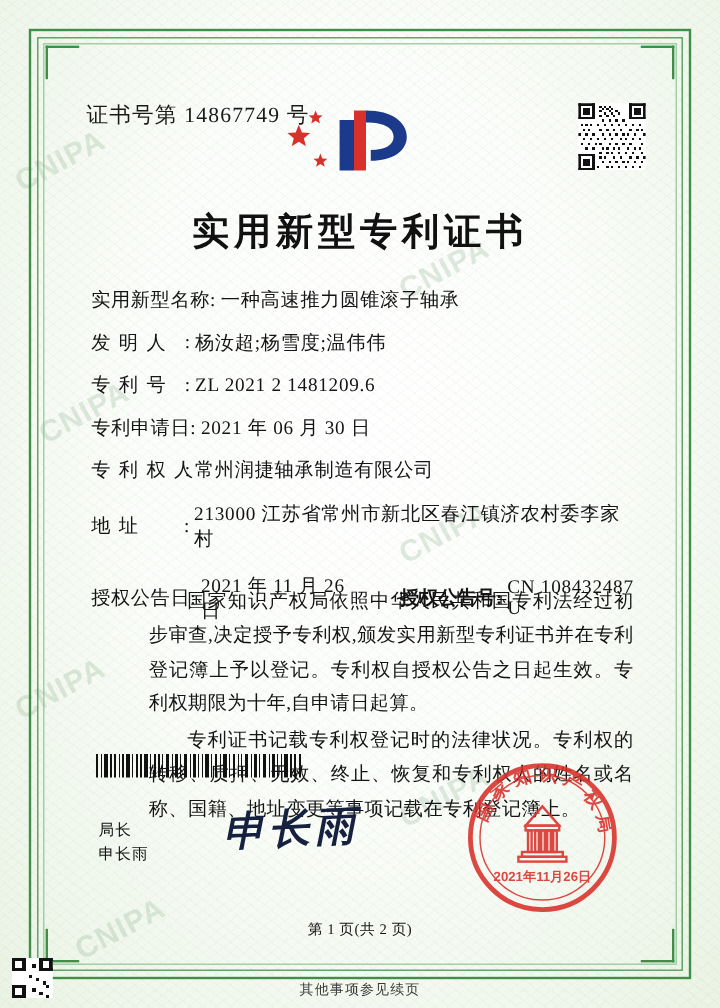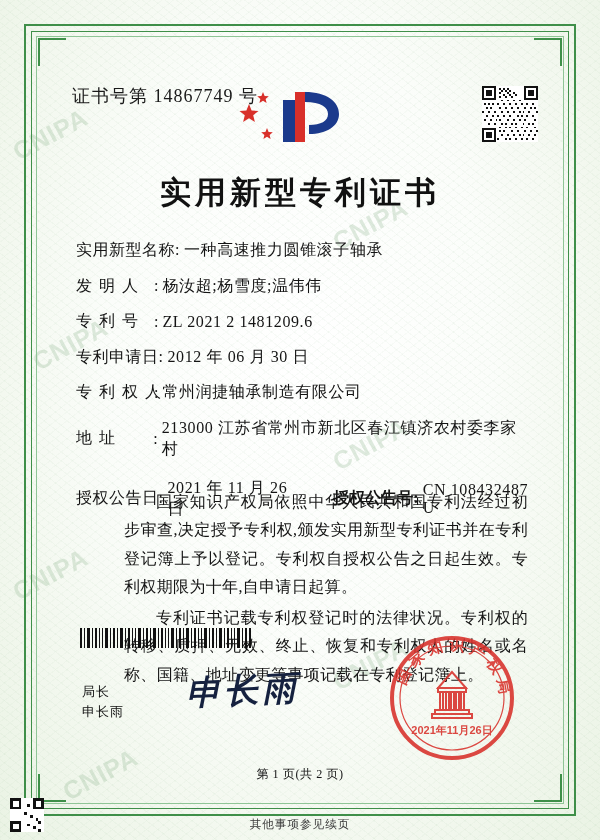"2012 年 06 月 30" span.f-value { text: 2012 -> 2021 }
